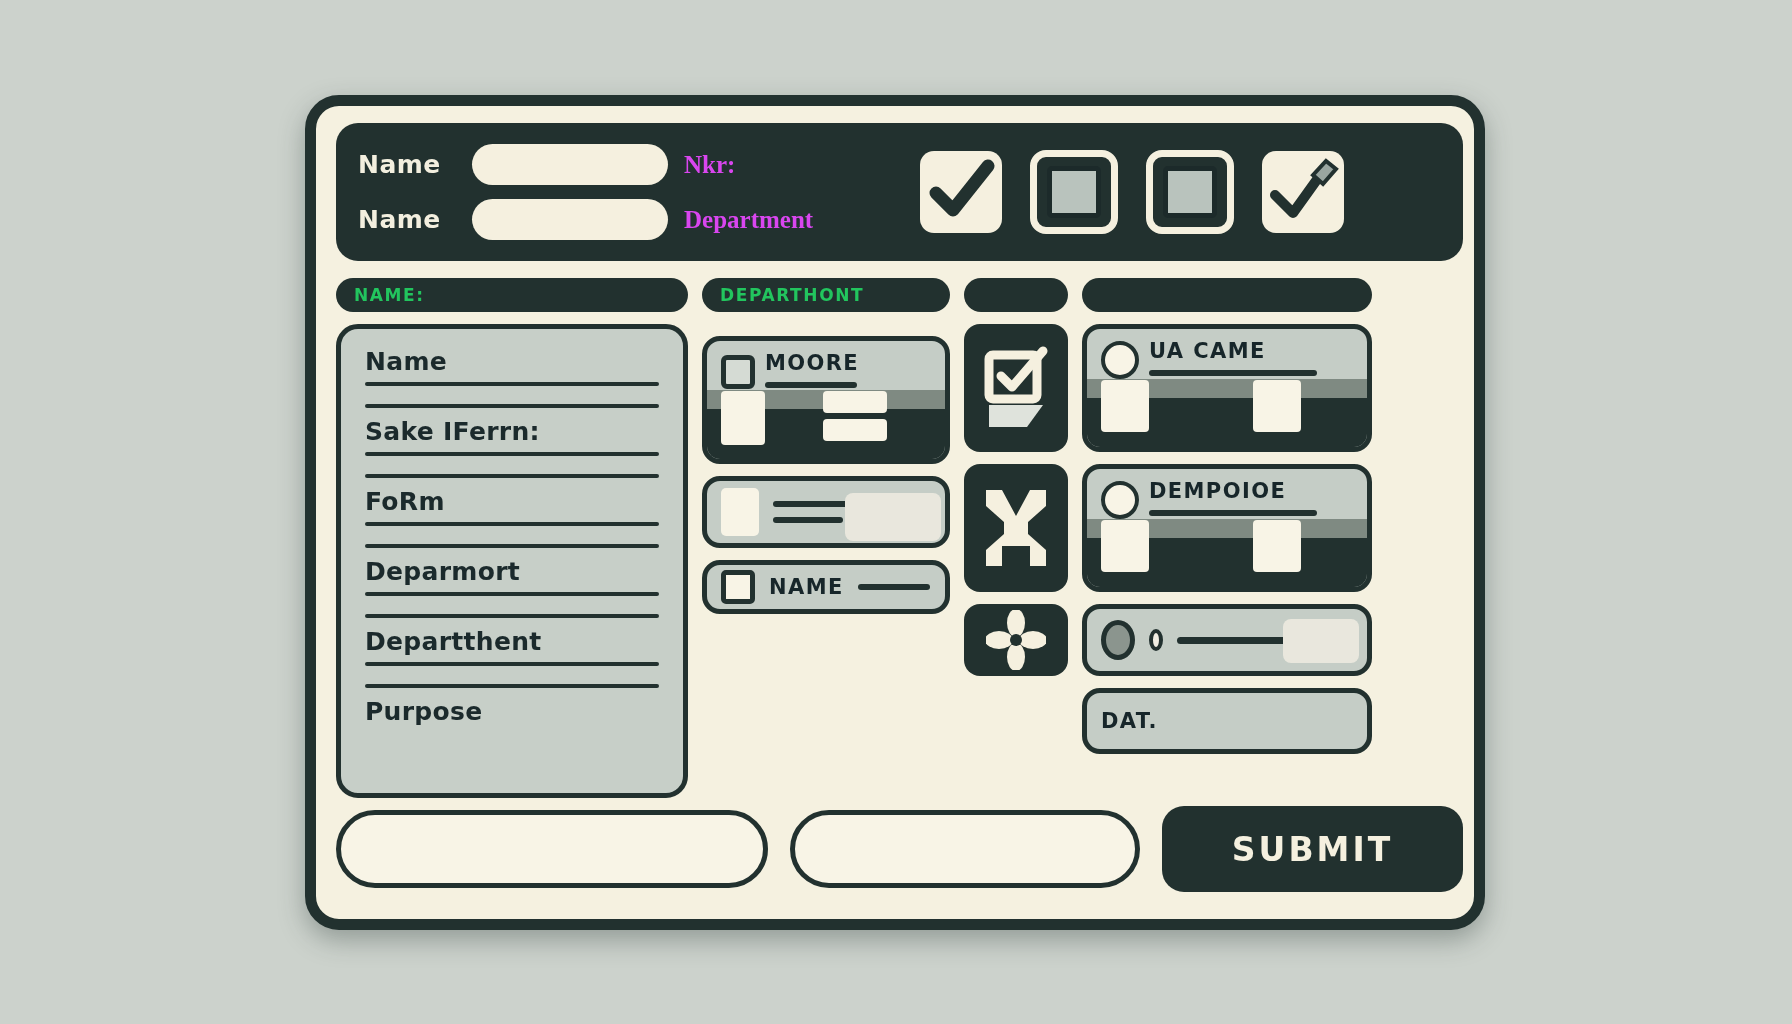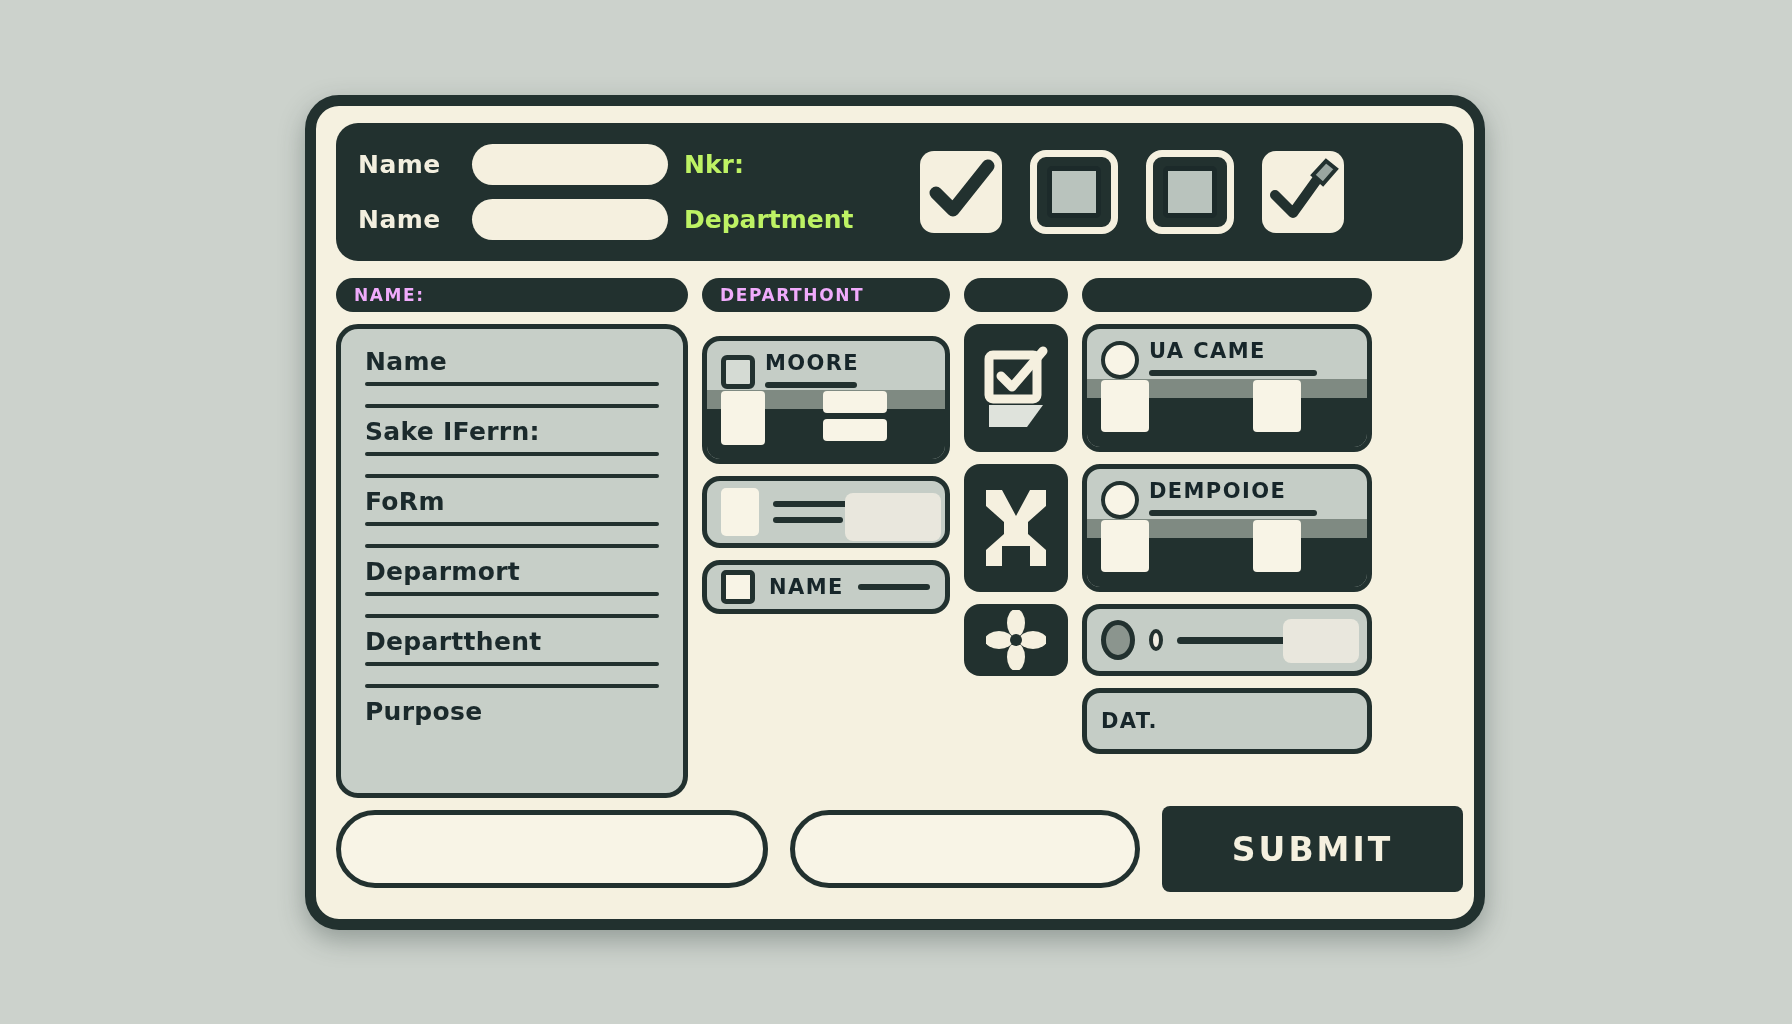"Nkr:" .hdr-tail { color: #bef264 -> #d946ef; font-family: none -> Liberation Serif, serif }
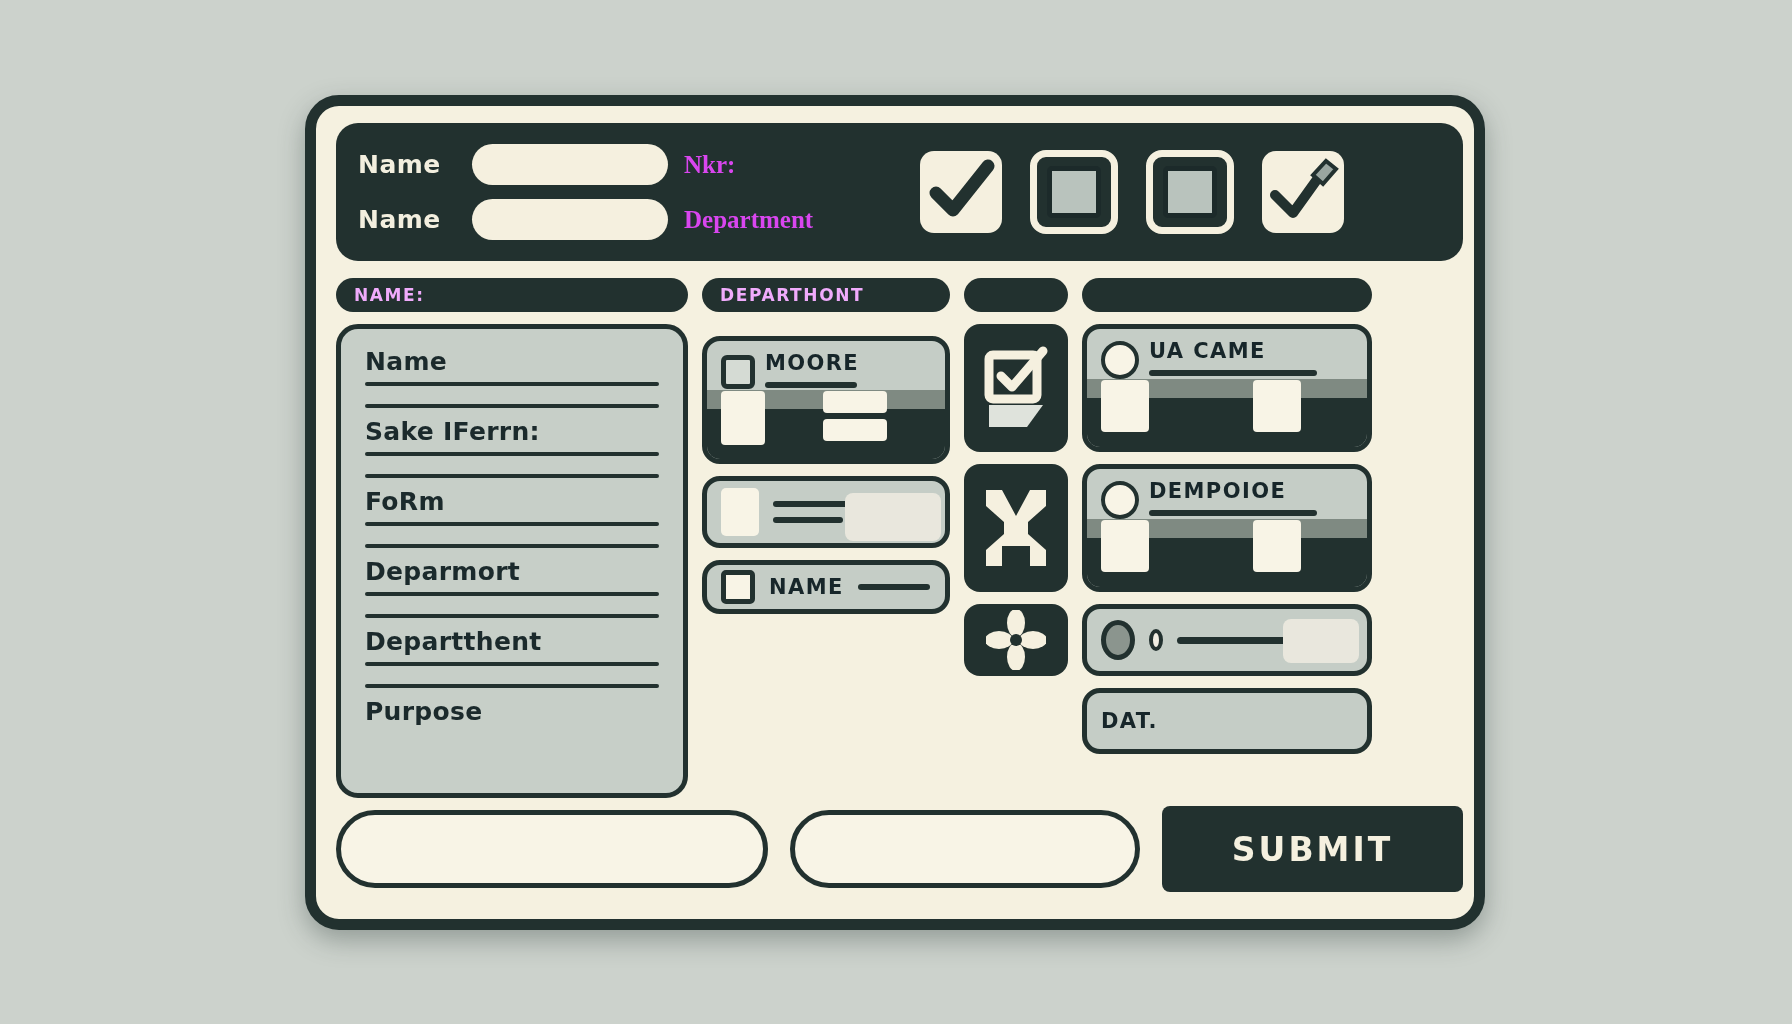"NAME:" .tag-bar { color: #f0abfc -> #22c55e }
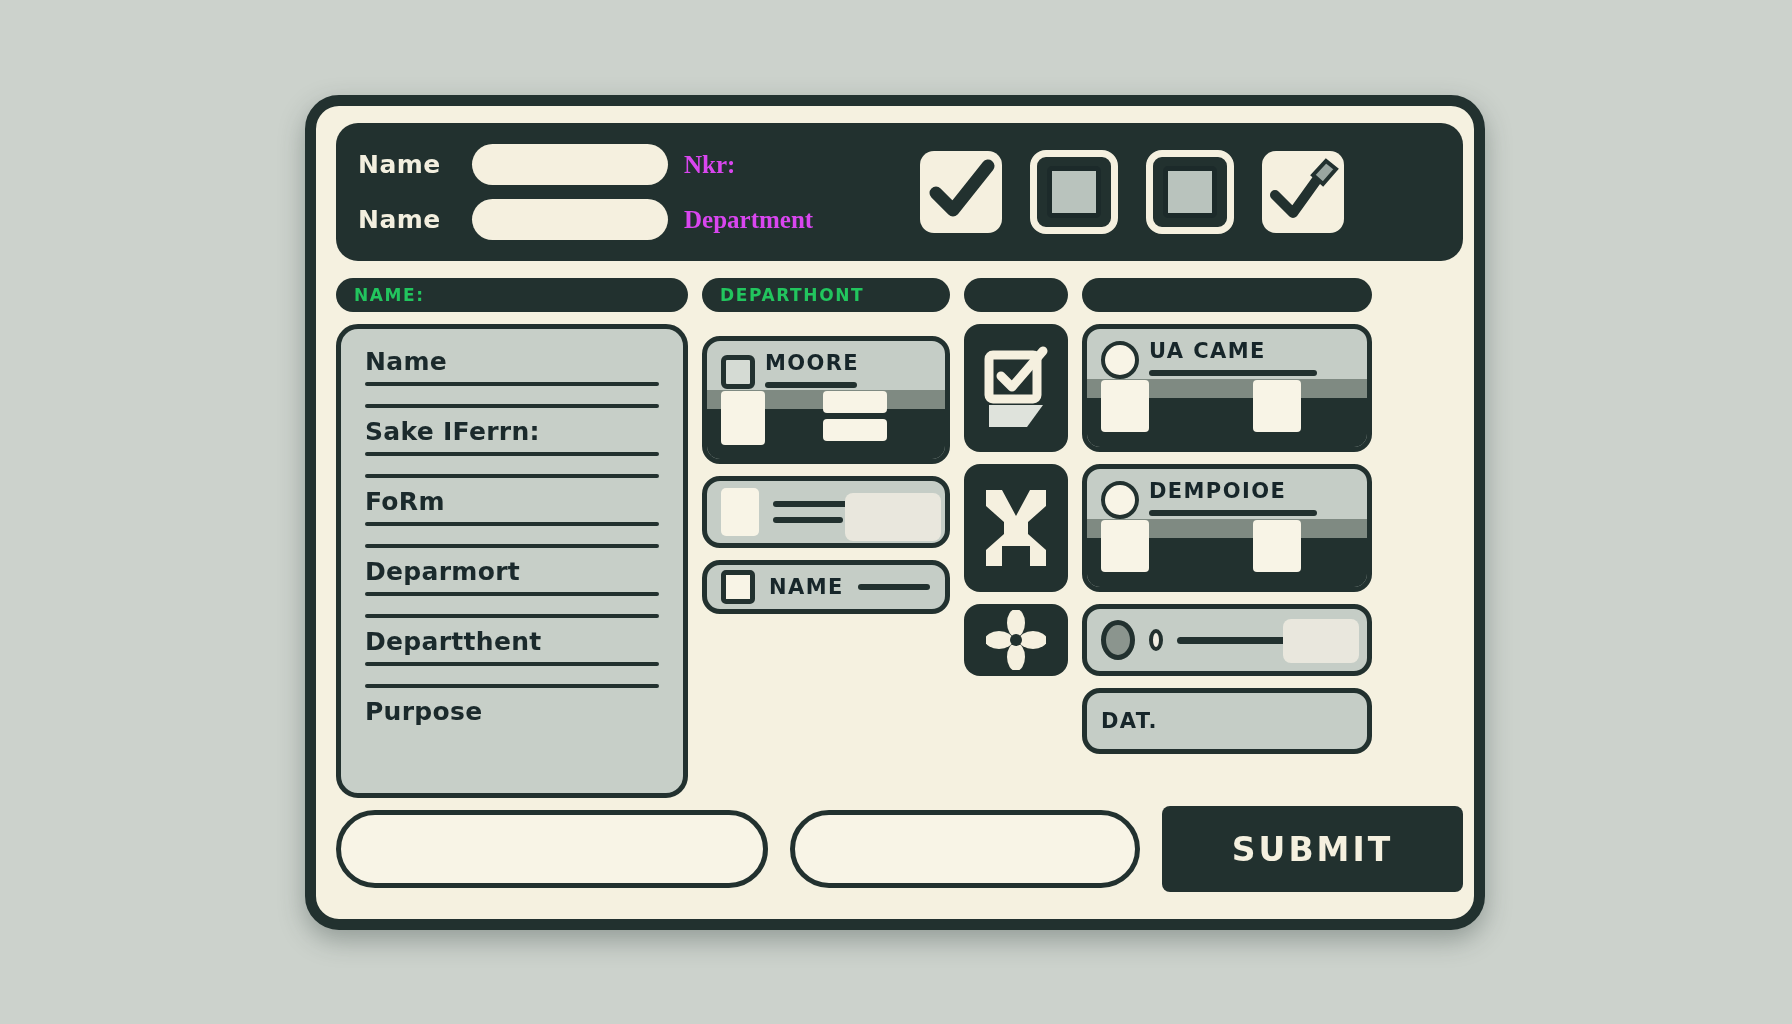"SUBMIT" .submit-btn { border-radius: 8px -> 22px }
